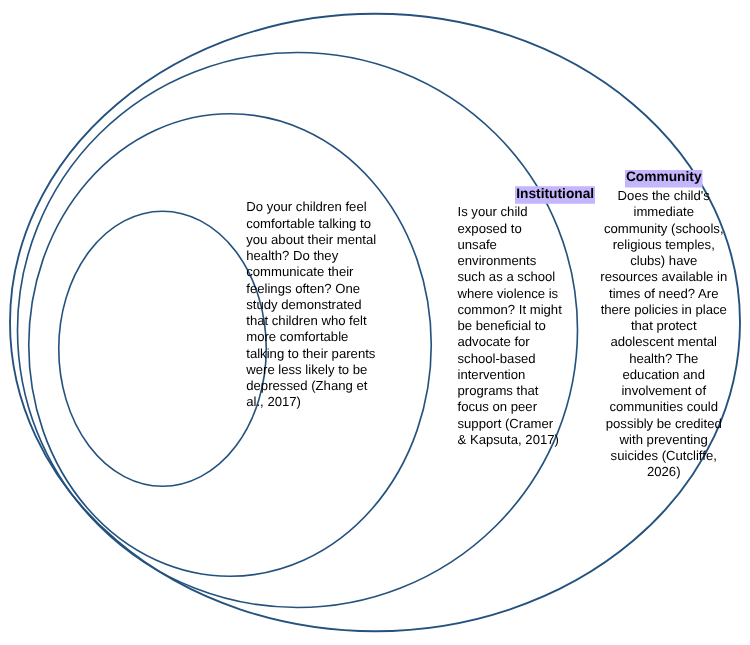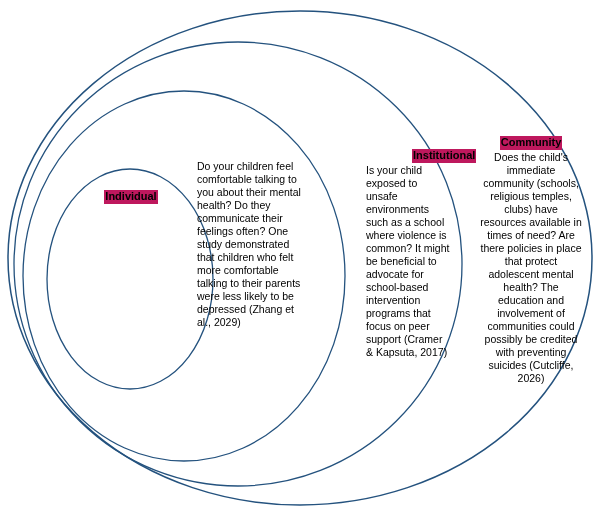"Community" .level-heading { background: #be185d -> #c4b5fd }
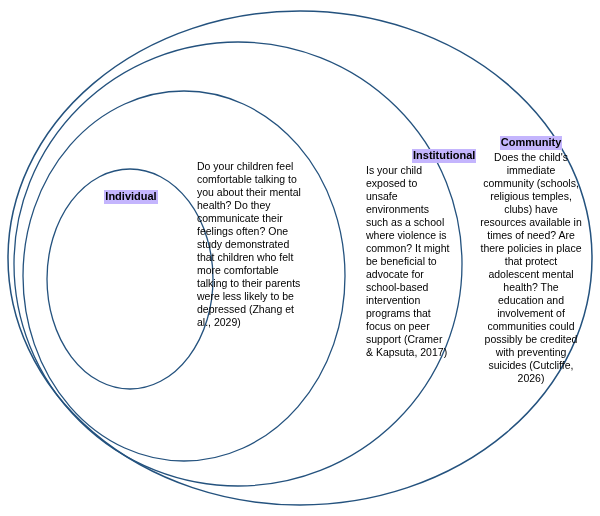"Do your children feel comfortable" div.level-text { text: 2029 -> 2017 }
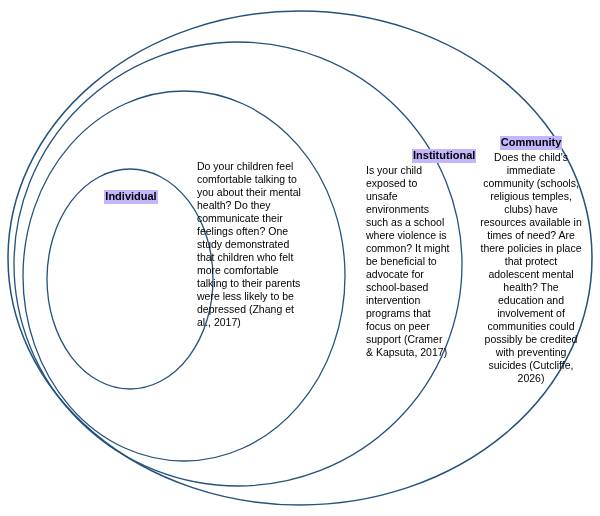"Individual" div.heading-row-center { html: <div> <span>Individual</span> </div> -> none }
